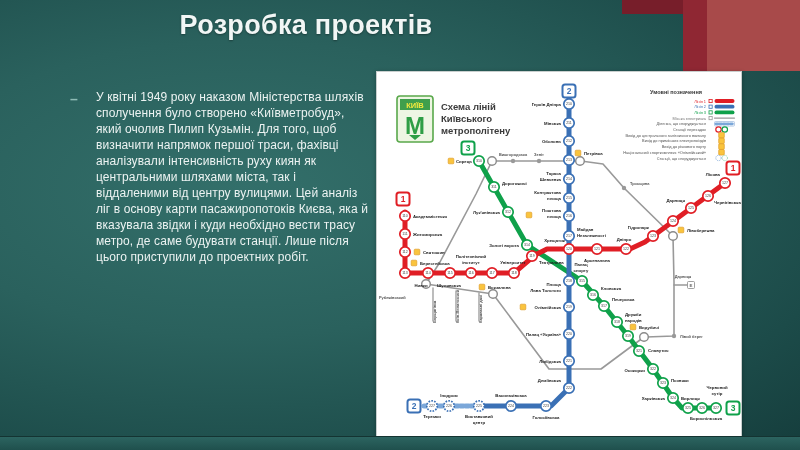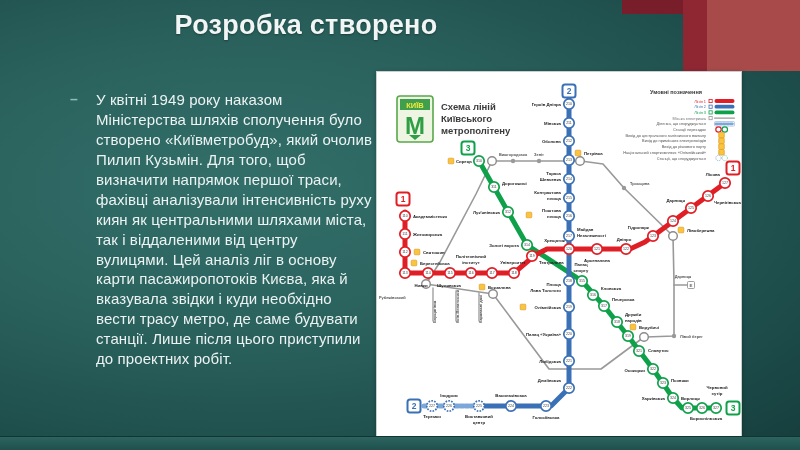"Розробка створено" h1.slide-title { text: створено -> проектів }
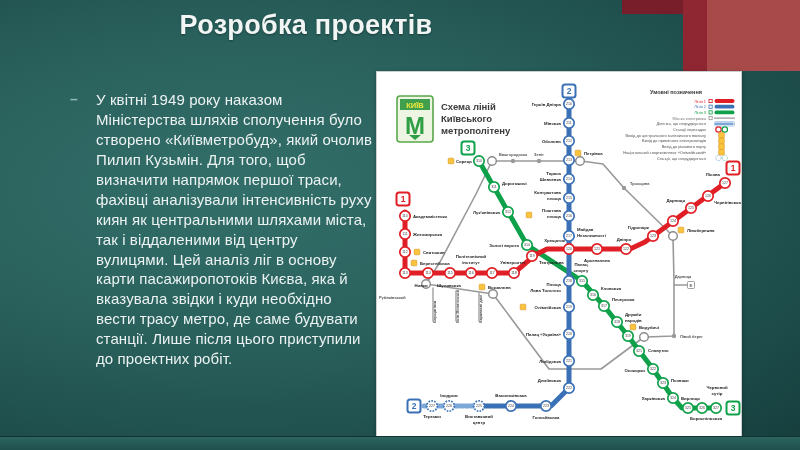"У квітні 1949 року наказом" .body-text { font-size: 15px -> 12px }
